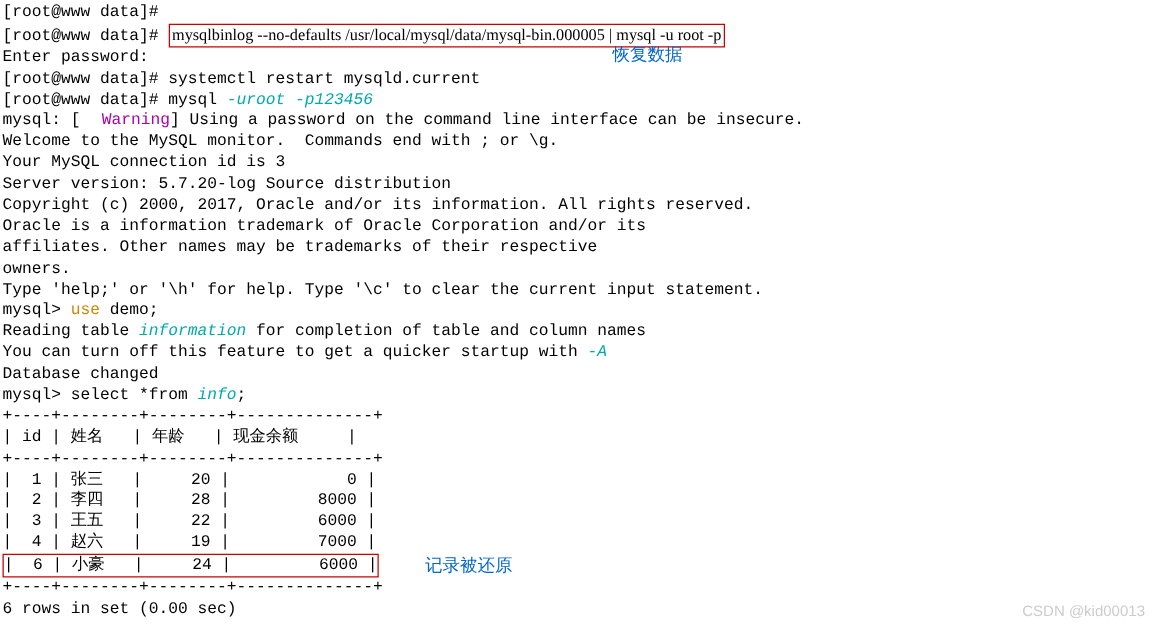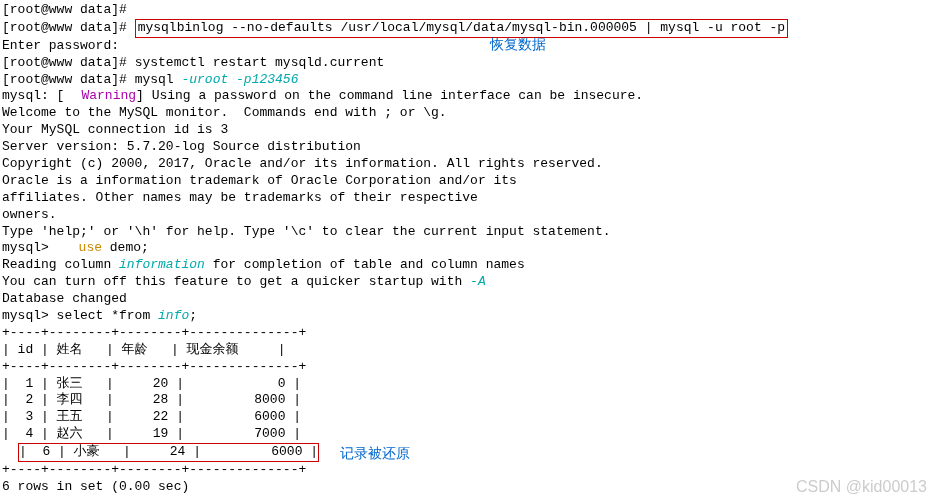"mysqlbinlog --no-defaults" .red-box { font-family: none -> Liberation Serif, serif }
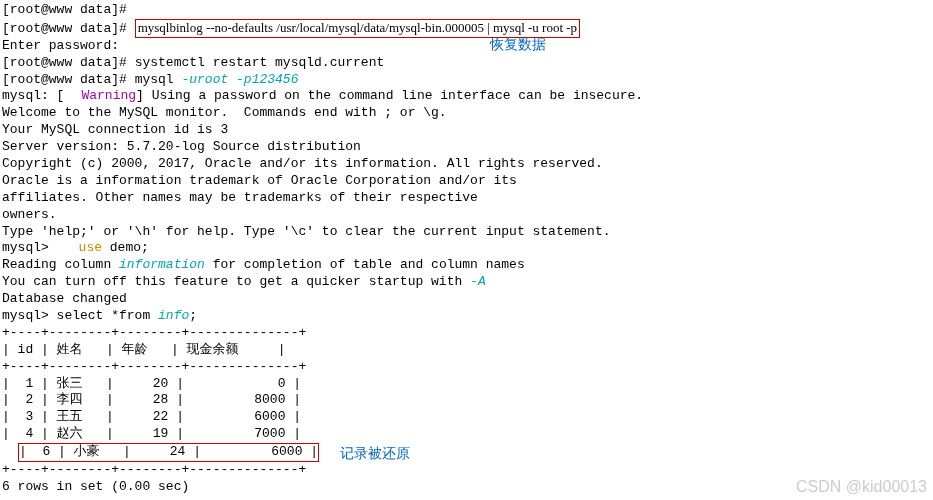"use" .orange { margin-left: 22px -> none }
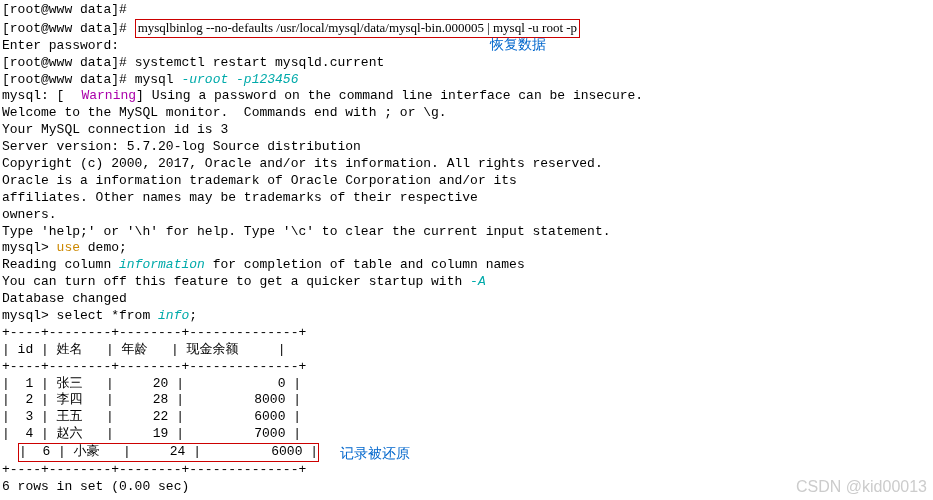"Reading column" span { text: column -> table }
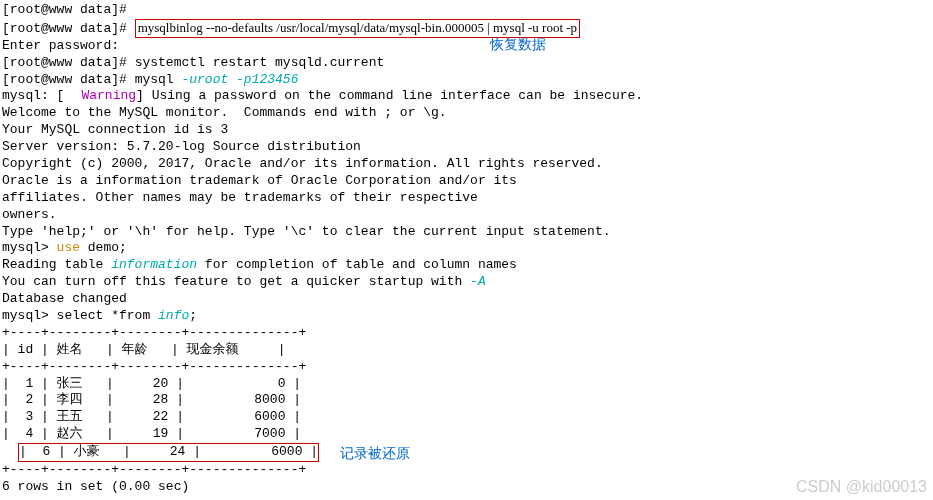"| 6 | 小豪 |" .red-box-block { margin-left: 16px -> none }
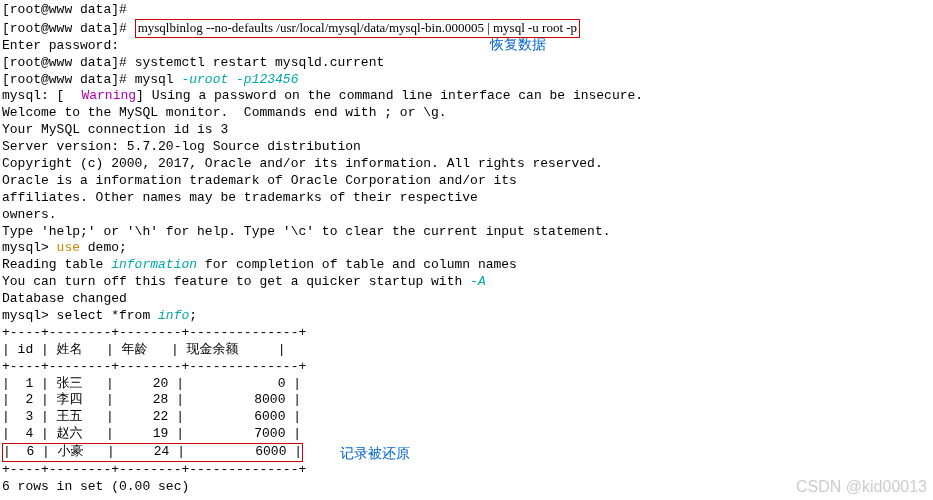"CSDN @kid00013" .watermark { font-size: 16px -> 12px; right: 6px -> 17px }
